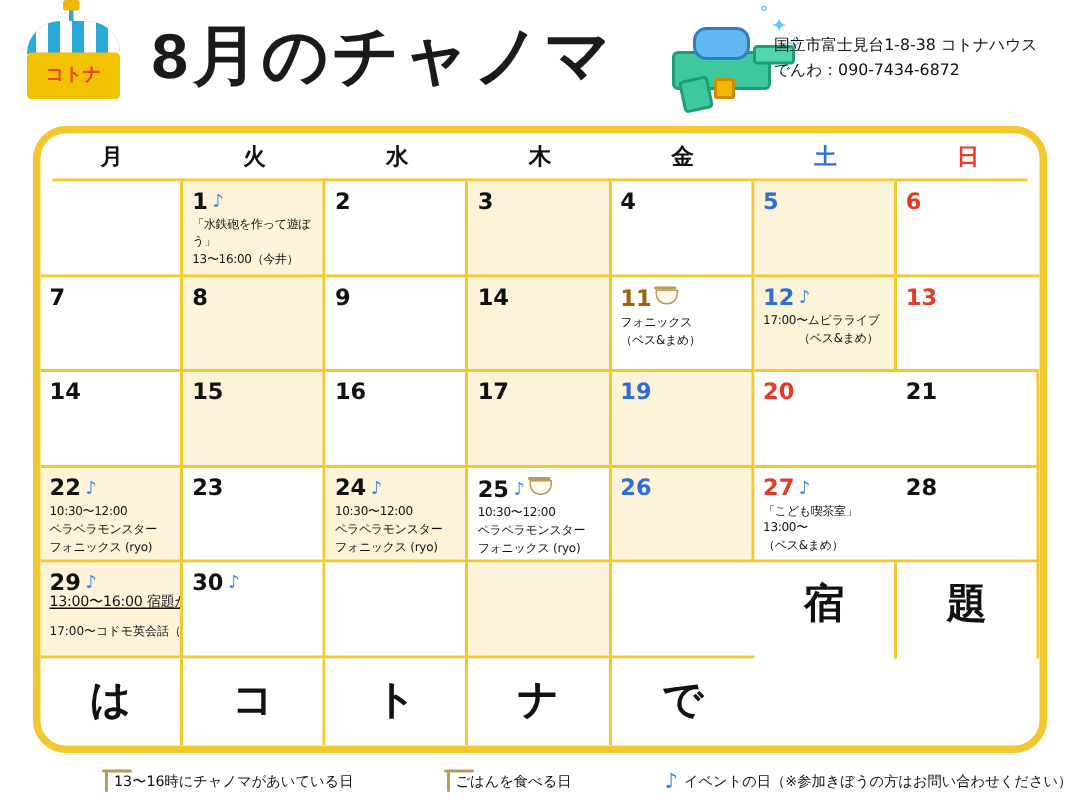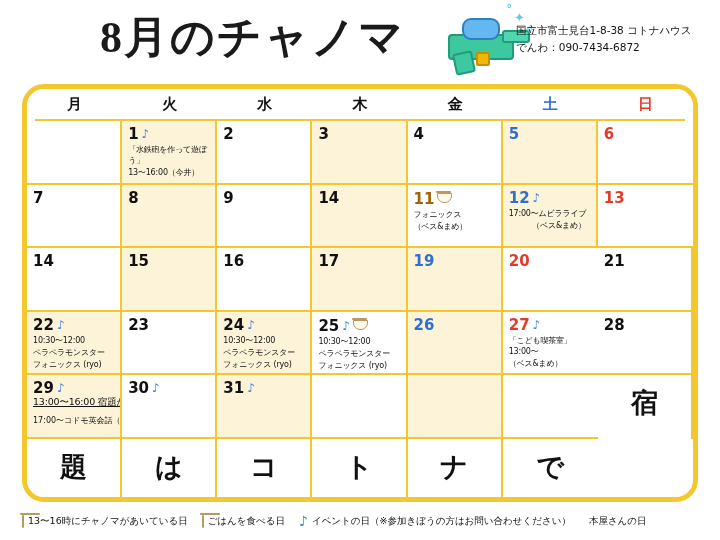"コトナ" div.logo { html: none -> <div> <div></div> <div> <i></i> <i></i> <i></i> <i></i> </div> <div> <div>コトナ</div> </div> </div> }
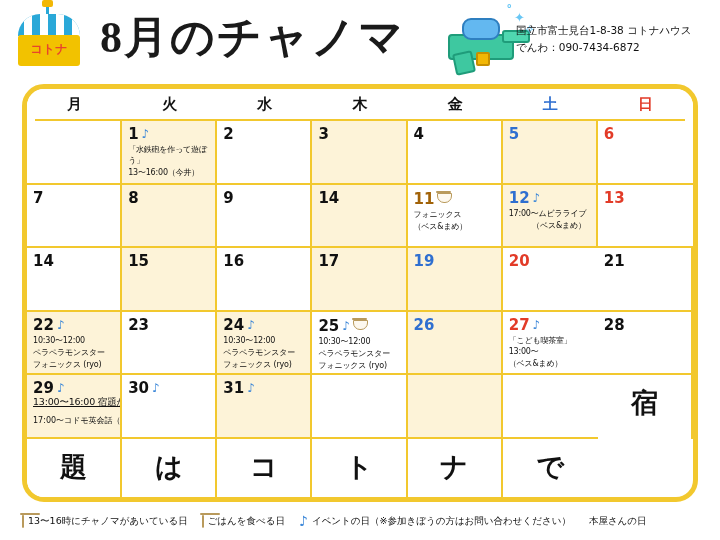"8月のチャノマ" .title { font-family: Liberation Serif, serif -> Liberation Mono, monospace }
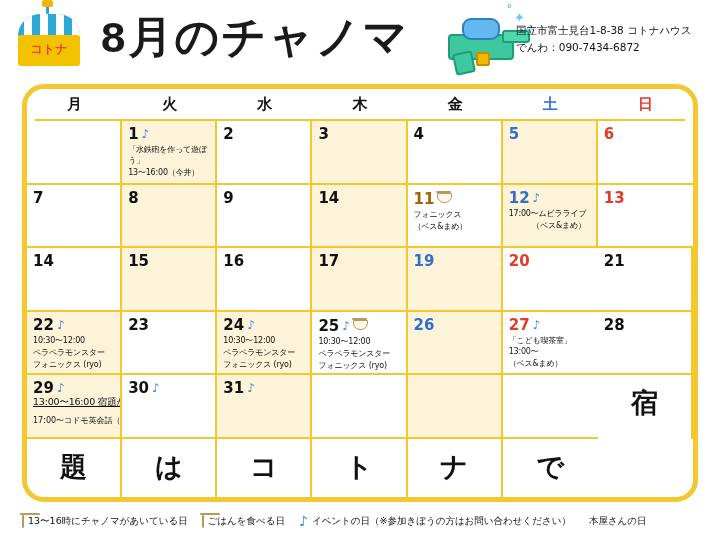"31 ♪" div.cell { html: <div><span>31</span><span>♪</span></div> -> none }
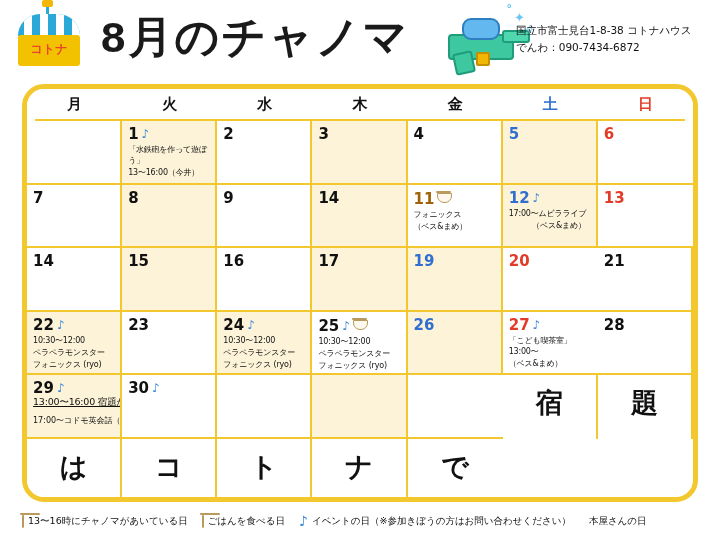"13〜16時にチャノマがあいている日" .legend-item { margin-left: none -> 48px }
